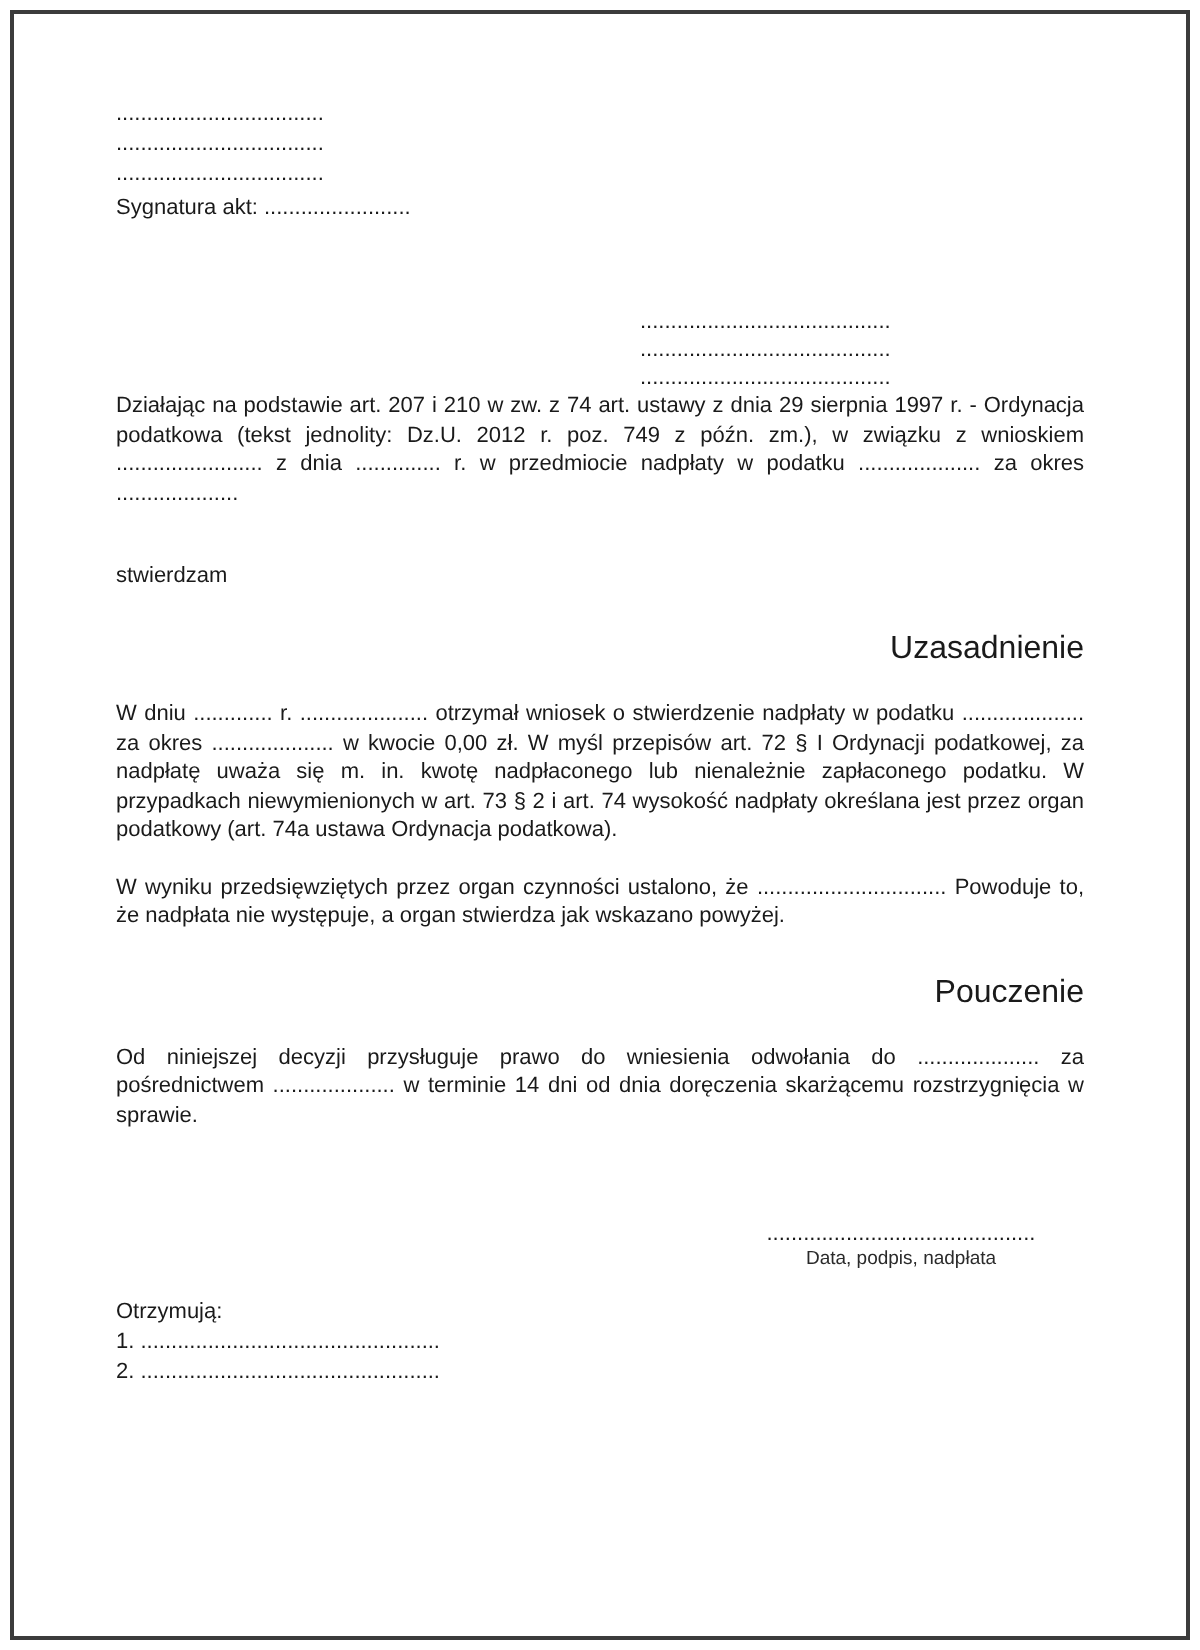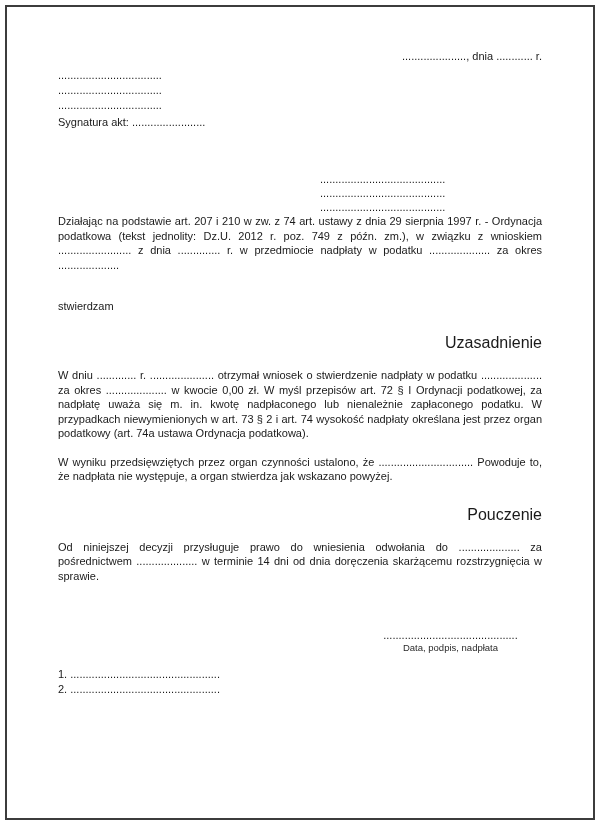"....................., dnia ............" div.date-row { html: <div>....................., dnia ............ r.</div> -> none }
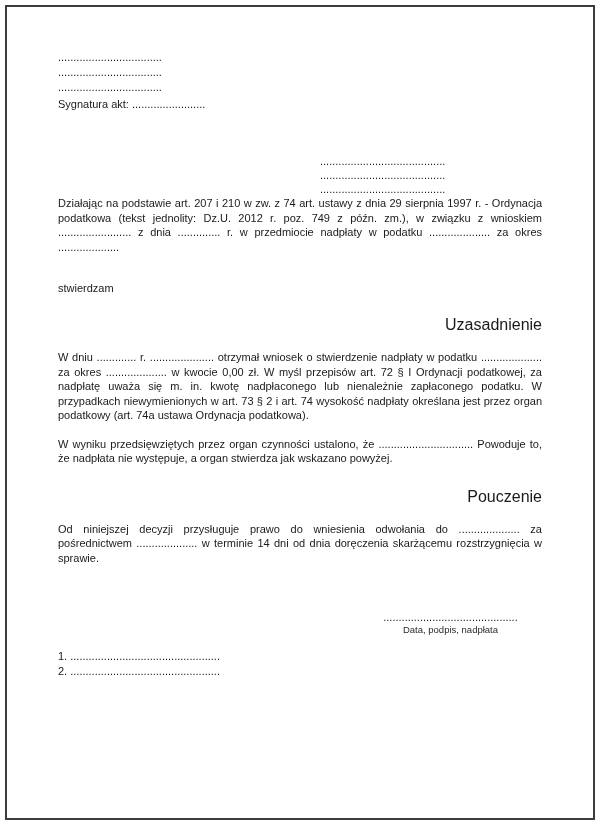"Otrzymują:" div { html: none -> <div>Otrzymują:</div> }
